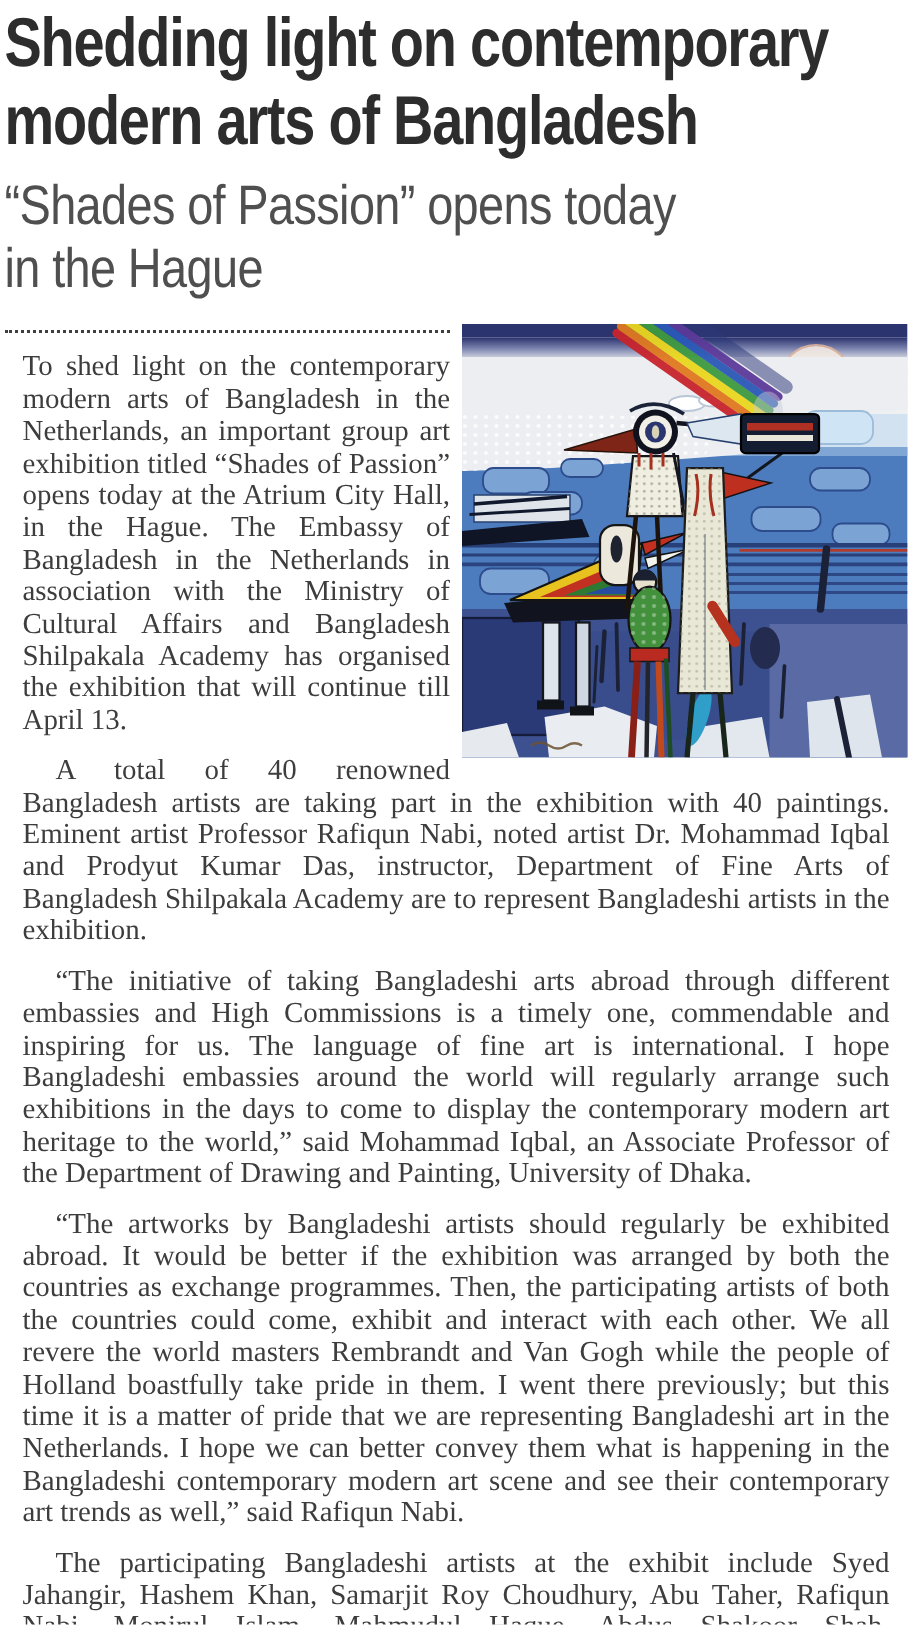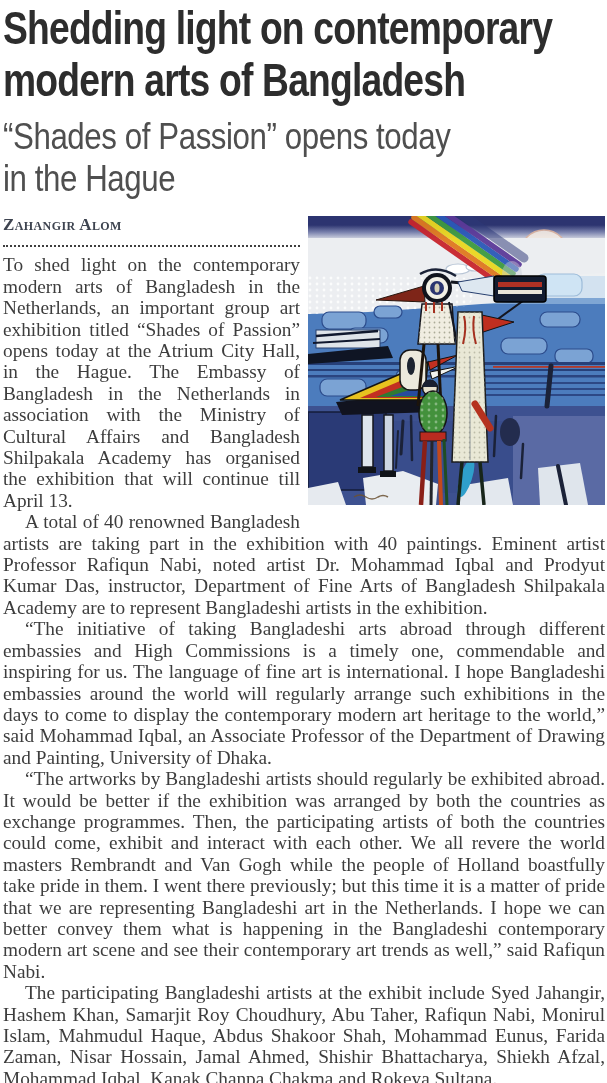"Zahangir Alom" div.byline { html: <div>Zahangir Alom</div> -> none }
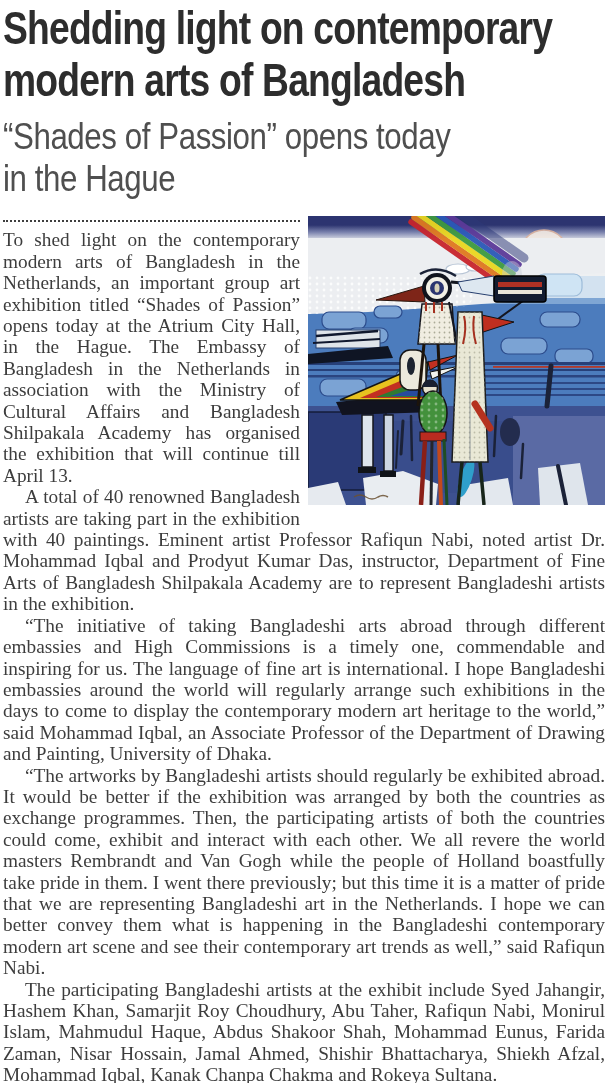"To shed light on the" .paragraphs p { margin: 0 -> 12px }
